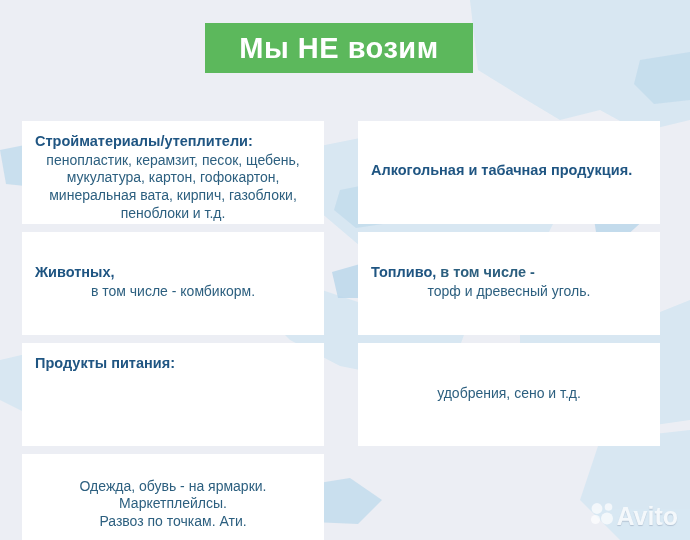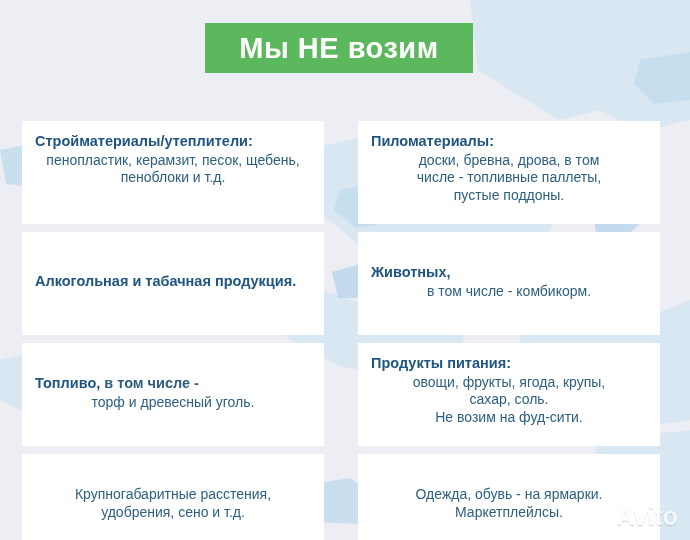"Пиломатериалы:" div.card { html: <div> <p>Пиломатериалы:</p> <p> <span>доски, бревна, дрова, в том</span> <span>числе - топливные паллеты,</span> <span>пустые поддоны.</span> </p> </div> -> none }
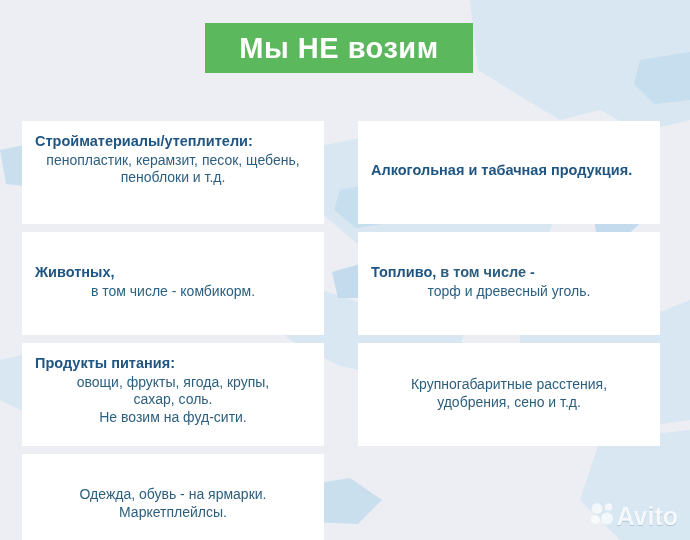"мукулатура, картон, гофокартон," span.line { html: none -> <span>мукулатура, картон, гофокартон,</span> }
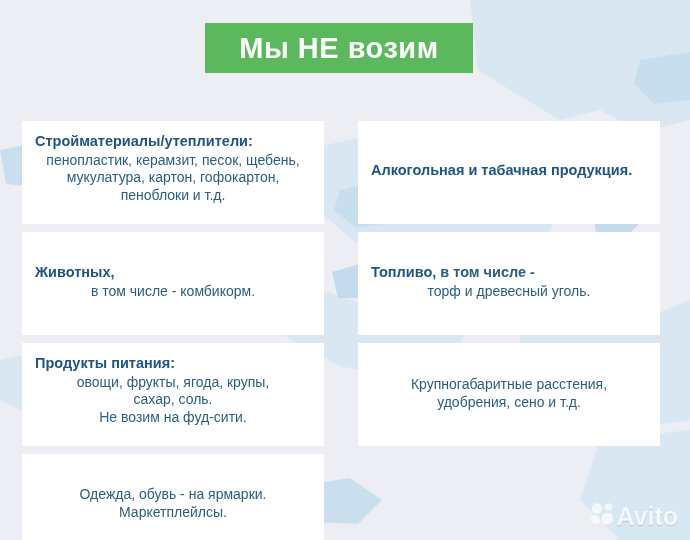"минеральная вата, кирпич, газоблоки," span.line { html: none -> <span>минеральная вата, кирпич, газоблоки,</span> }
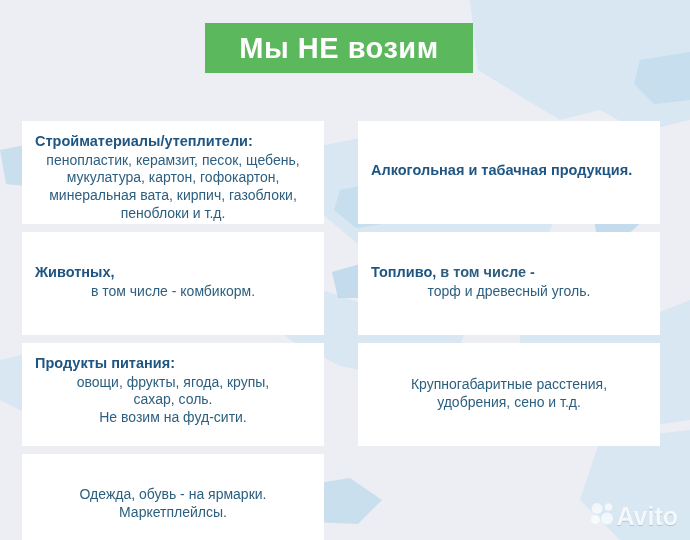"овощи, фрукты, ягода, крупы," p.card-body { html: <p> <span>овощи, фрукты, ягода, крупы,</span> <span>сахар, соль.</span> <span>Не возим на фуд-сити.</span> </p> -> none }
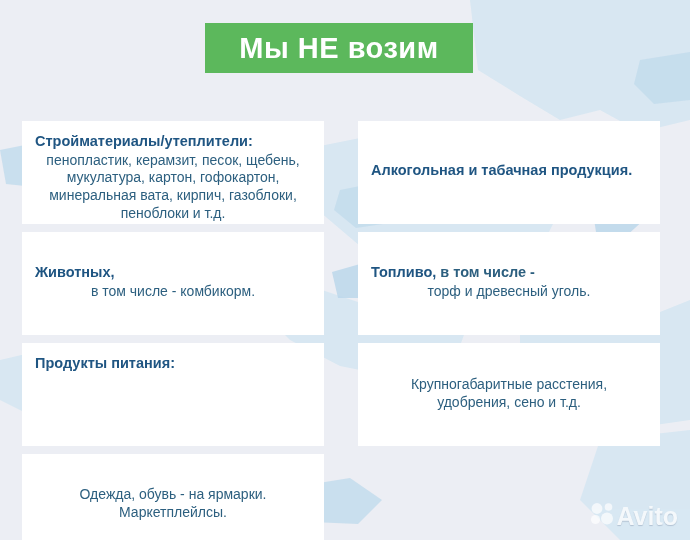"Крупногабаритные расстения," span.line { html: <span>Крупногабаритные расстения,</span> -> none }
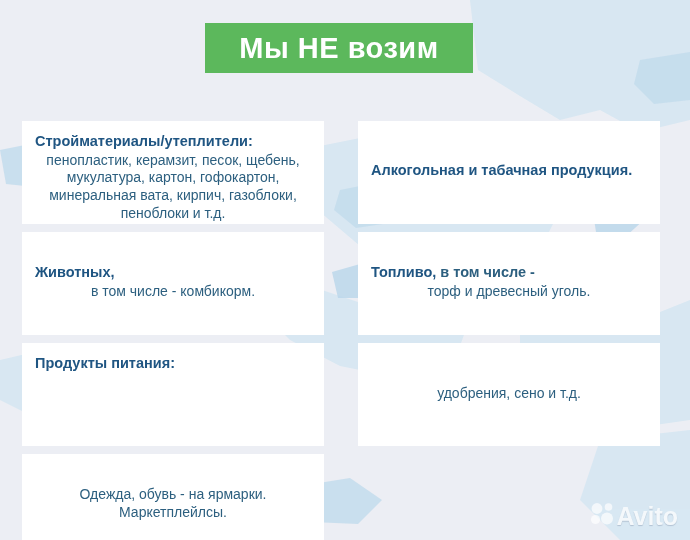"Развоз по точкам. Ати." span.line { html: none -> <span>Развоз по точкам. Ати.</span> }
